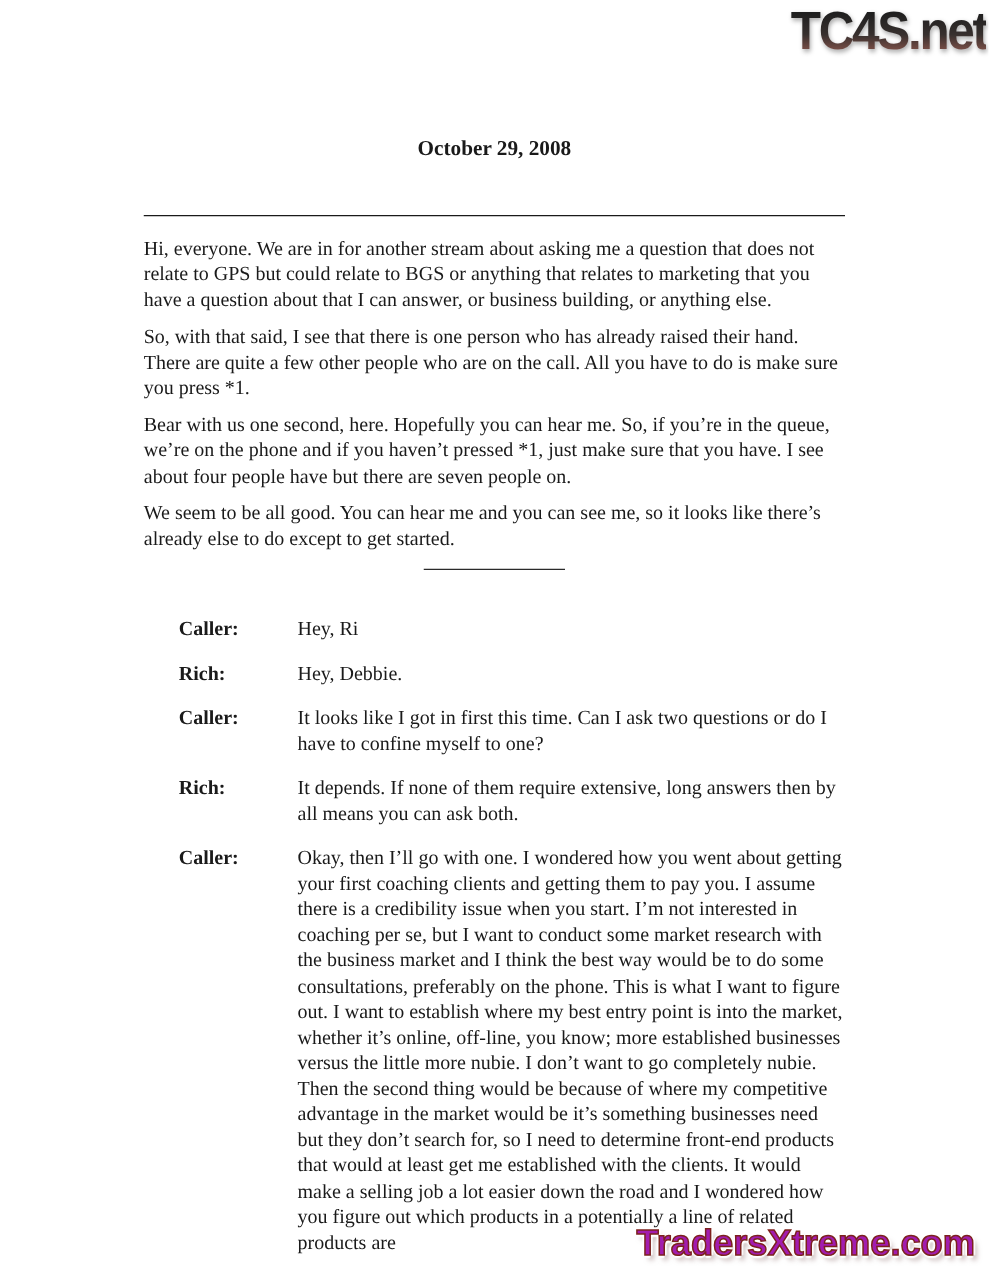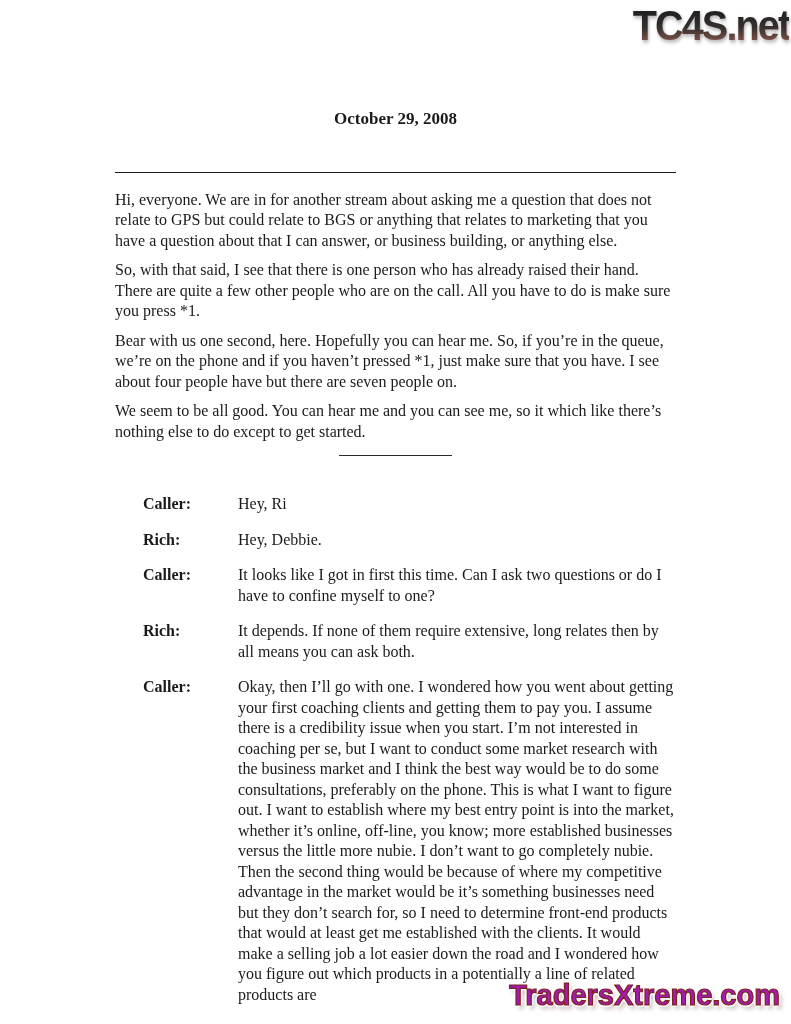"We seem to be all" p { text: which like there’s nothing -> looks like there’s already }
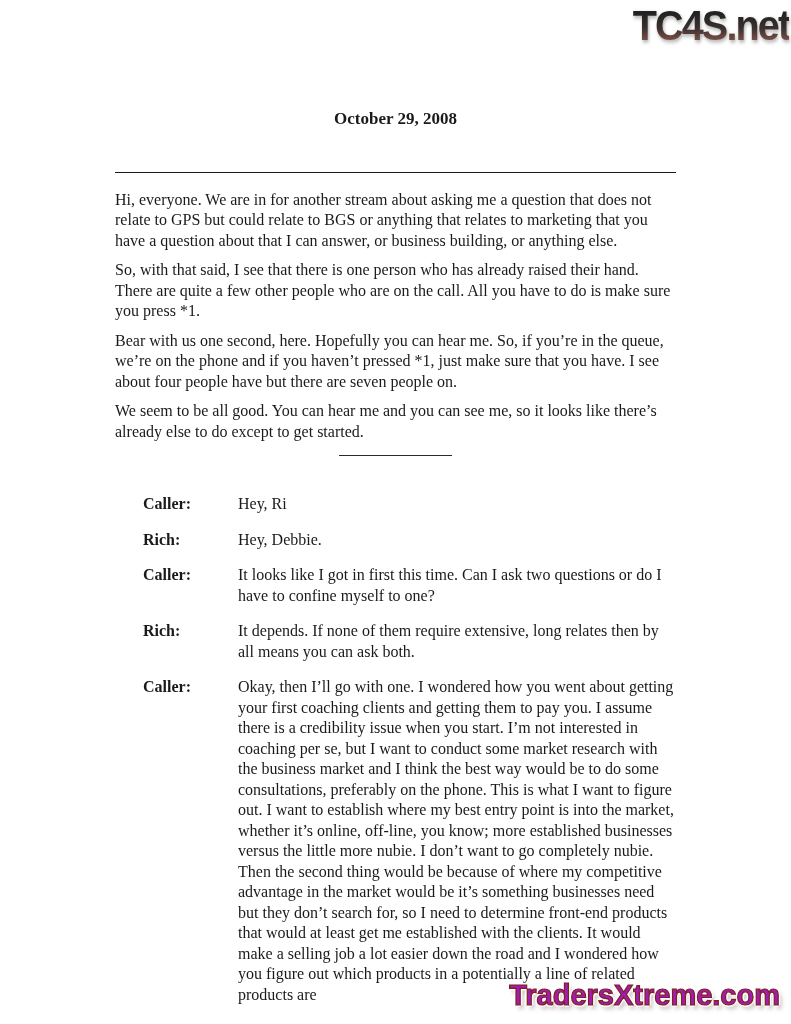"It depends. If none of" span.dtext { text: relates -> answers }
